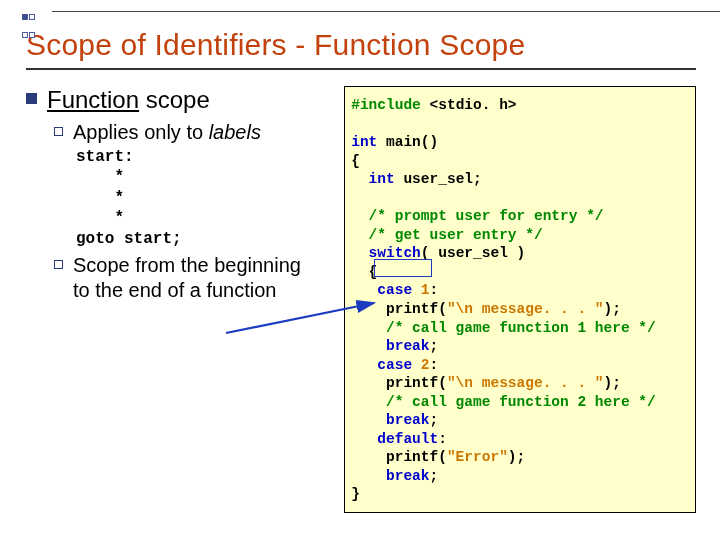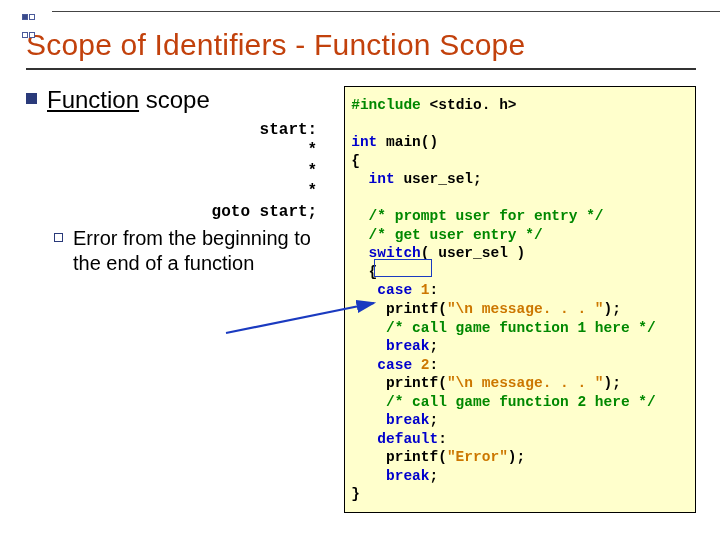"Applies only to labels" div.subitem { html: none -> <div> <div></div> <div><span>Applies only to </span><span>labels</span></div> </div> }
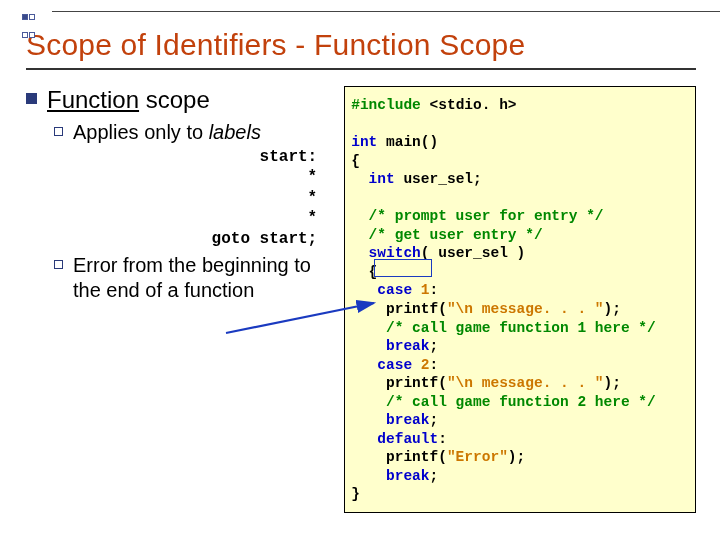"start:" .monoblock { text-align: right -> none }
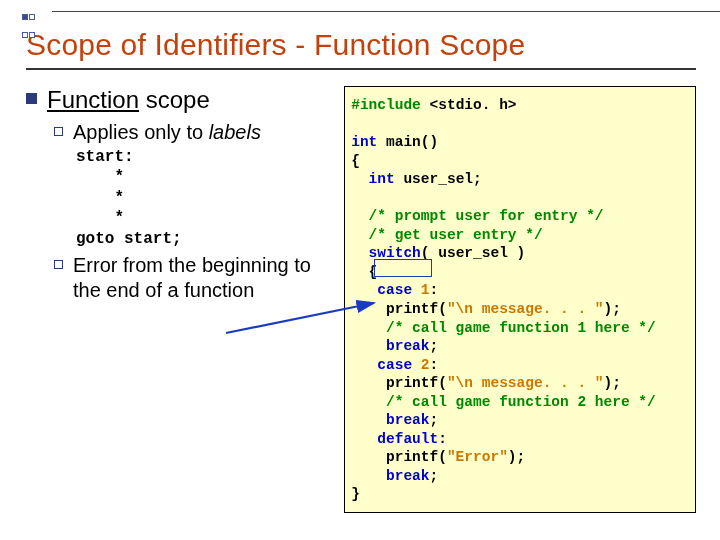"Error from the beginning to" div.subtext { text: Error -> Scope }
